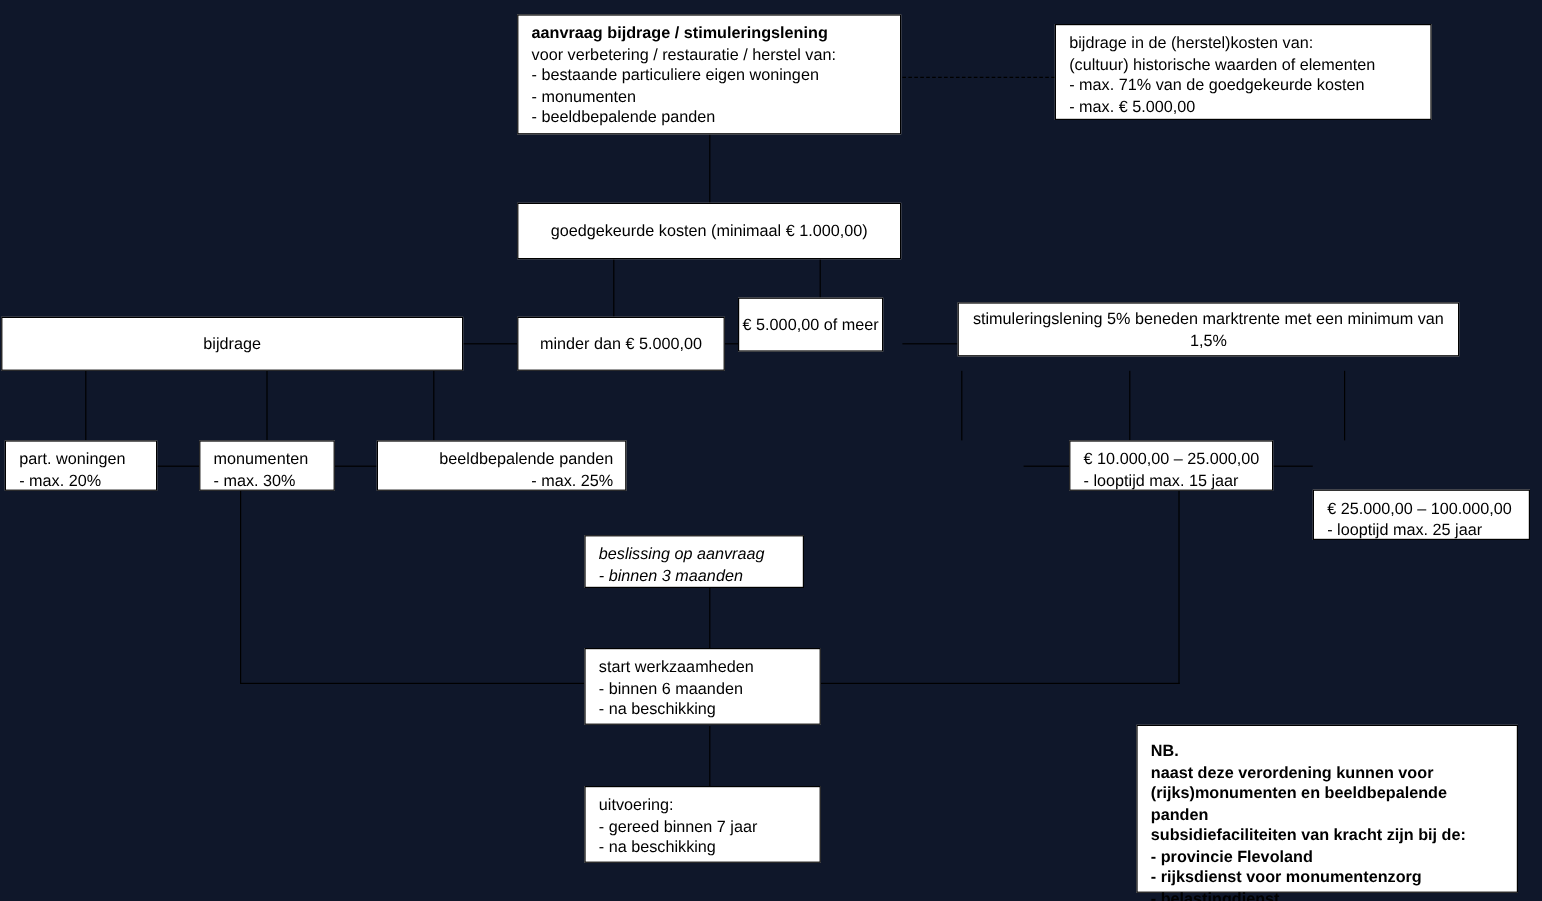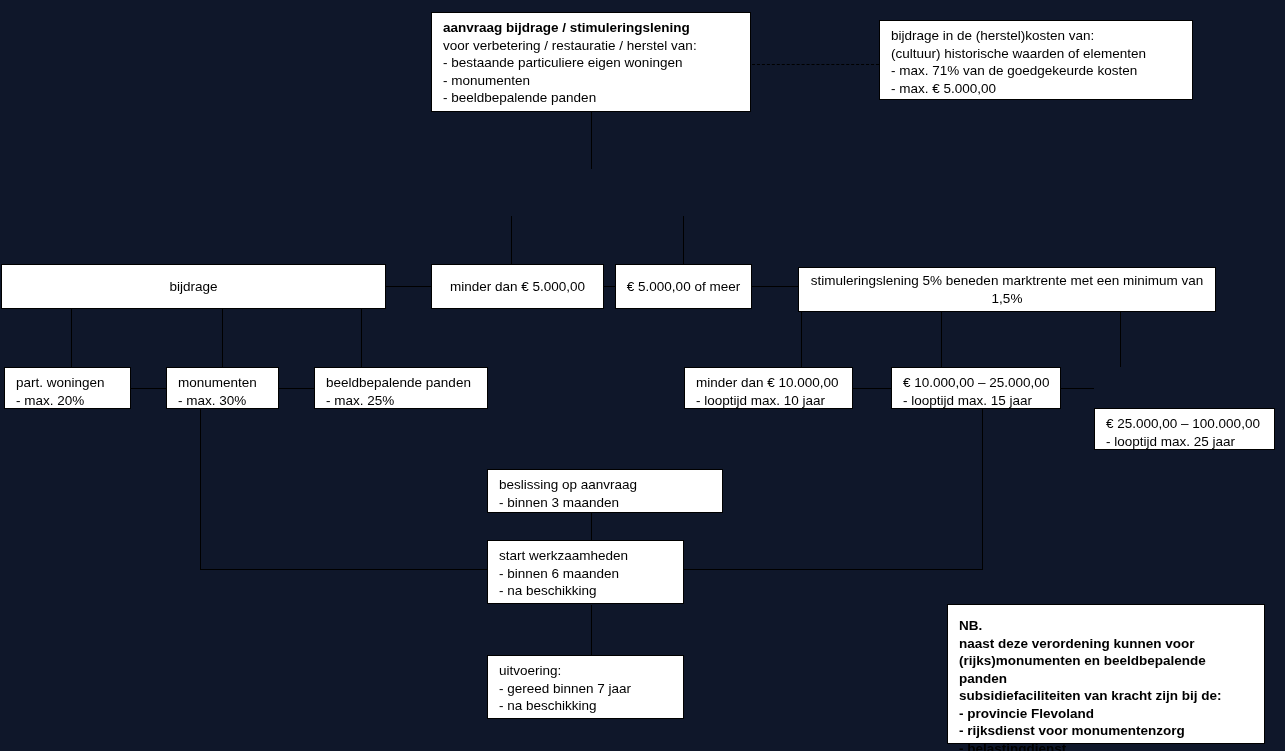"goedgekeurde kosten (minimaal €" div.box { html: none -> <div> <div>goedgekeurde kosten (minimaal € 1.000,00)</div> </div> }
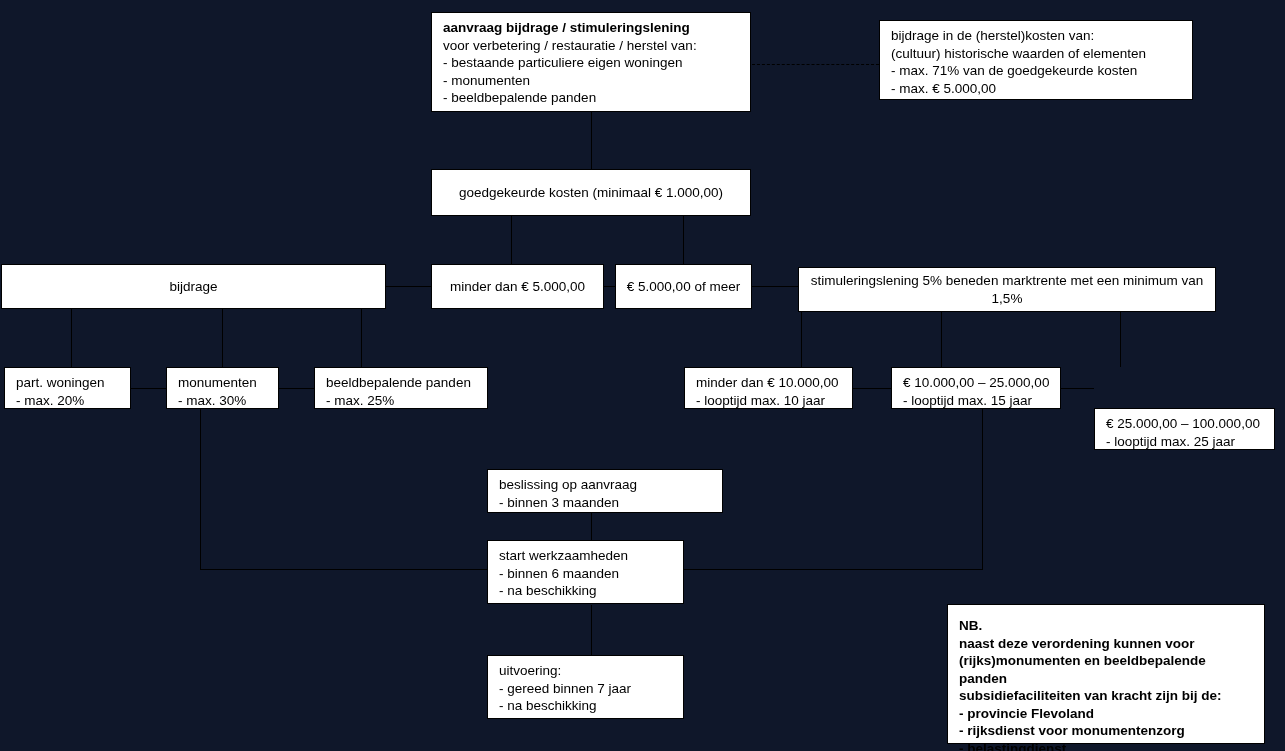"€ 5.000,00 of meer" div.box { top: 264px -> 248px; width: 137px -> 121px }
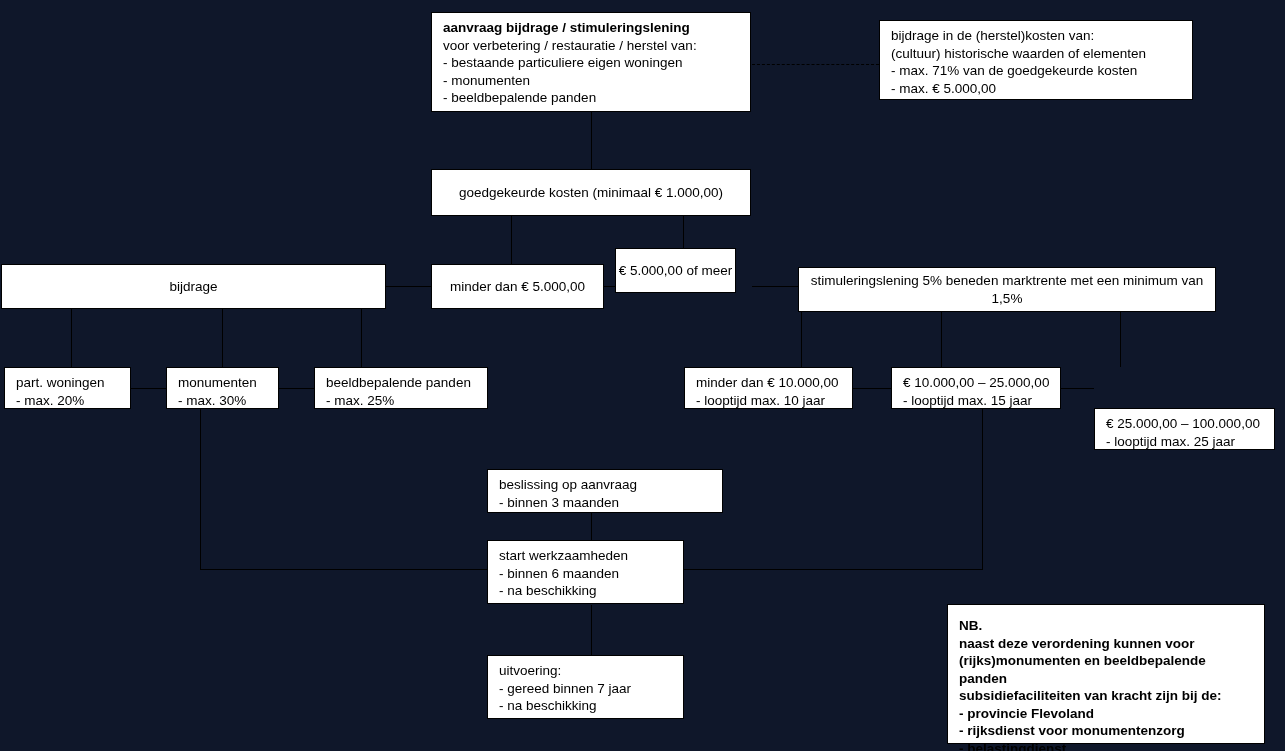"stimuleringslening 5% beneden marktrente" div.box { top: 267px -> 252px }
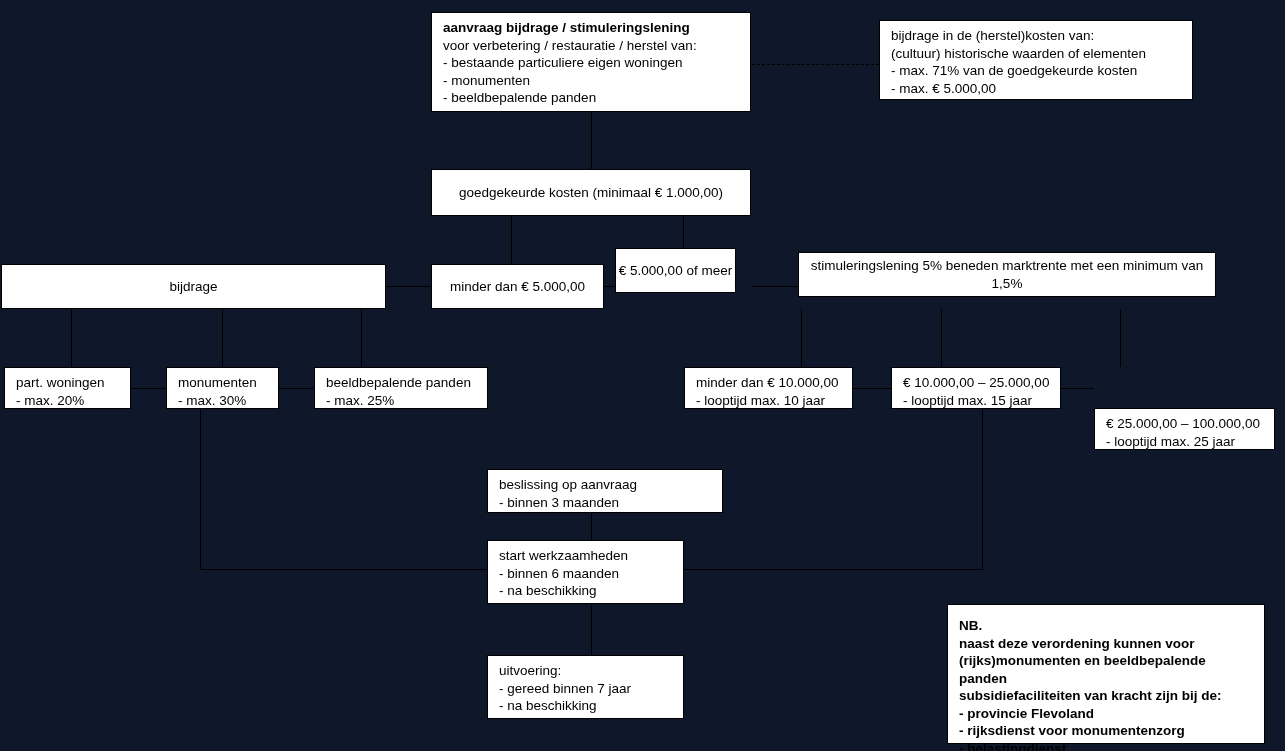"beeldbepalende panden" div.box { text-align: none -> right; width: 174px -> 208px }
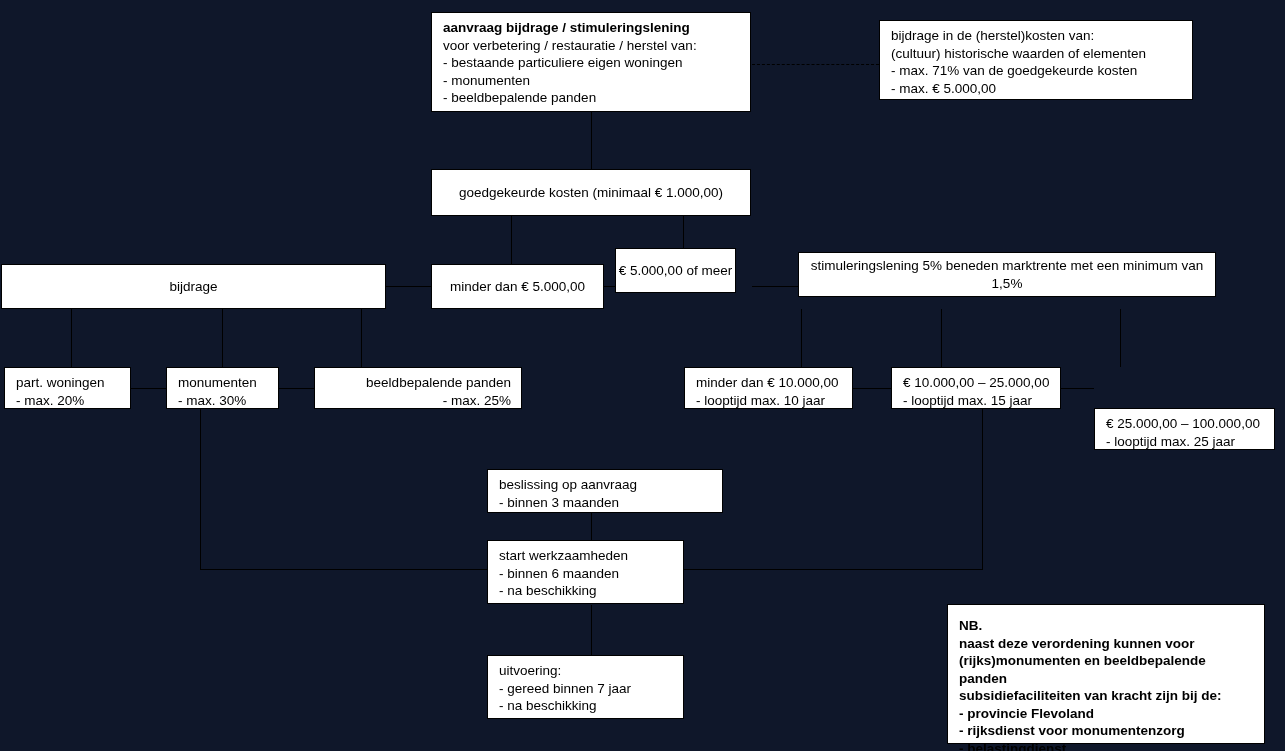"minder dan € 10.000,00" div.box { html: <div> <div>minder dan € 10.000,00 - looptijd max. 10 jaar</div> </div> -> none }
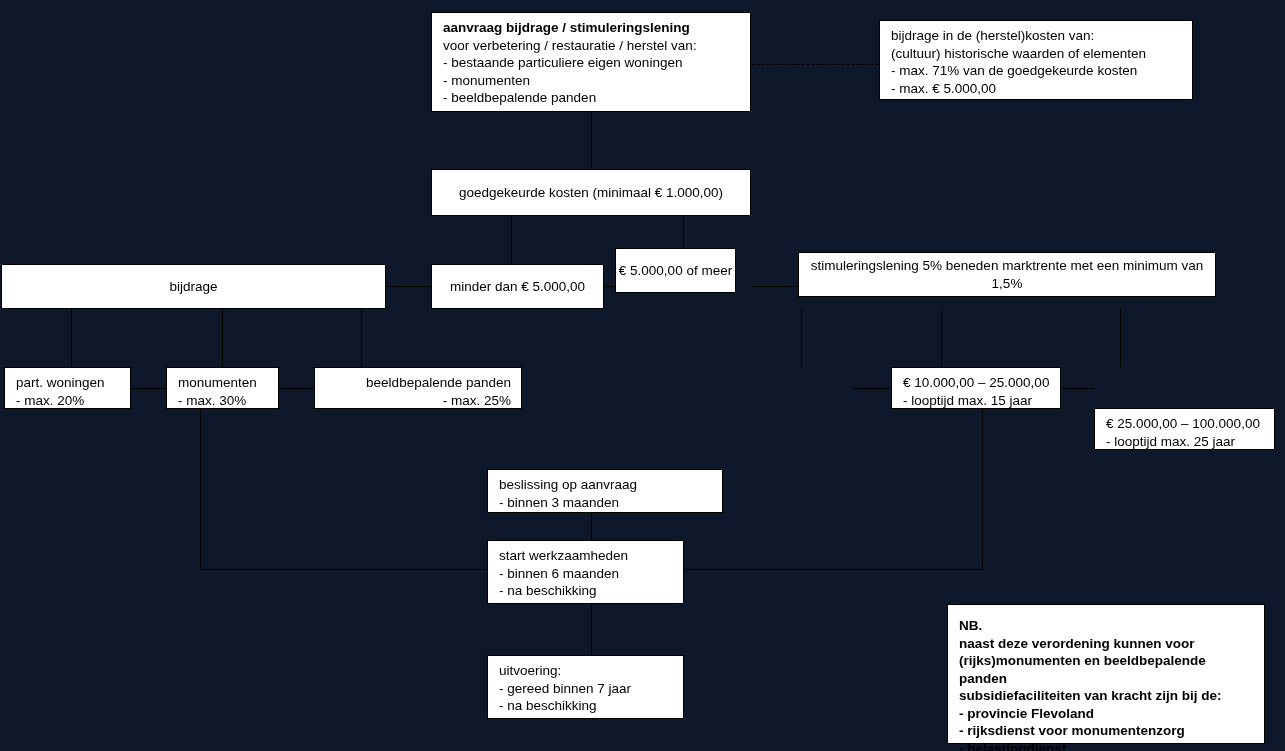"beslissing op aanvraag" div.box { font-style: none -> italic; top: 469px -> 446px; width: 236px -> 183px }
